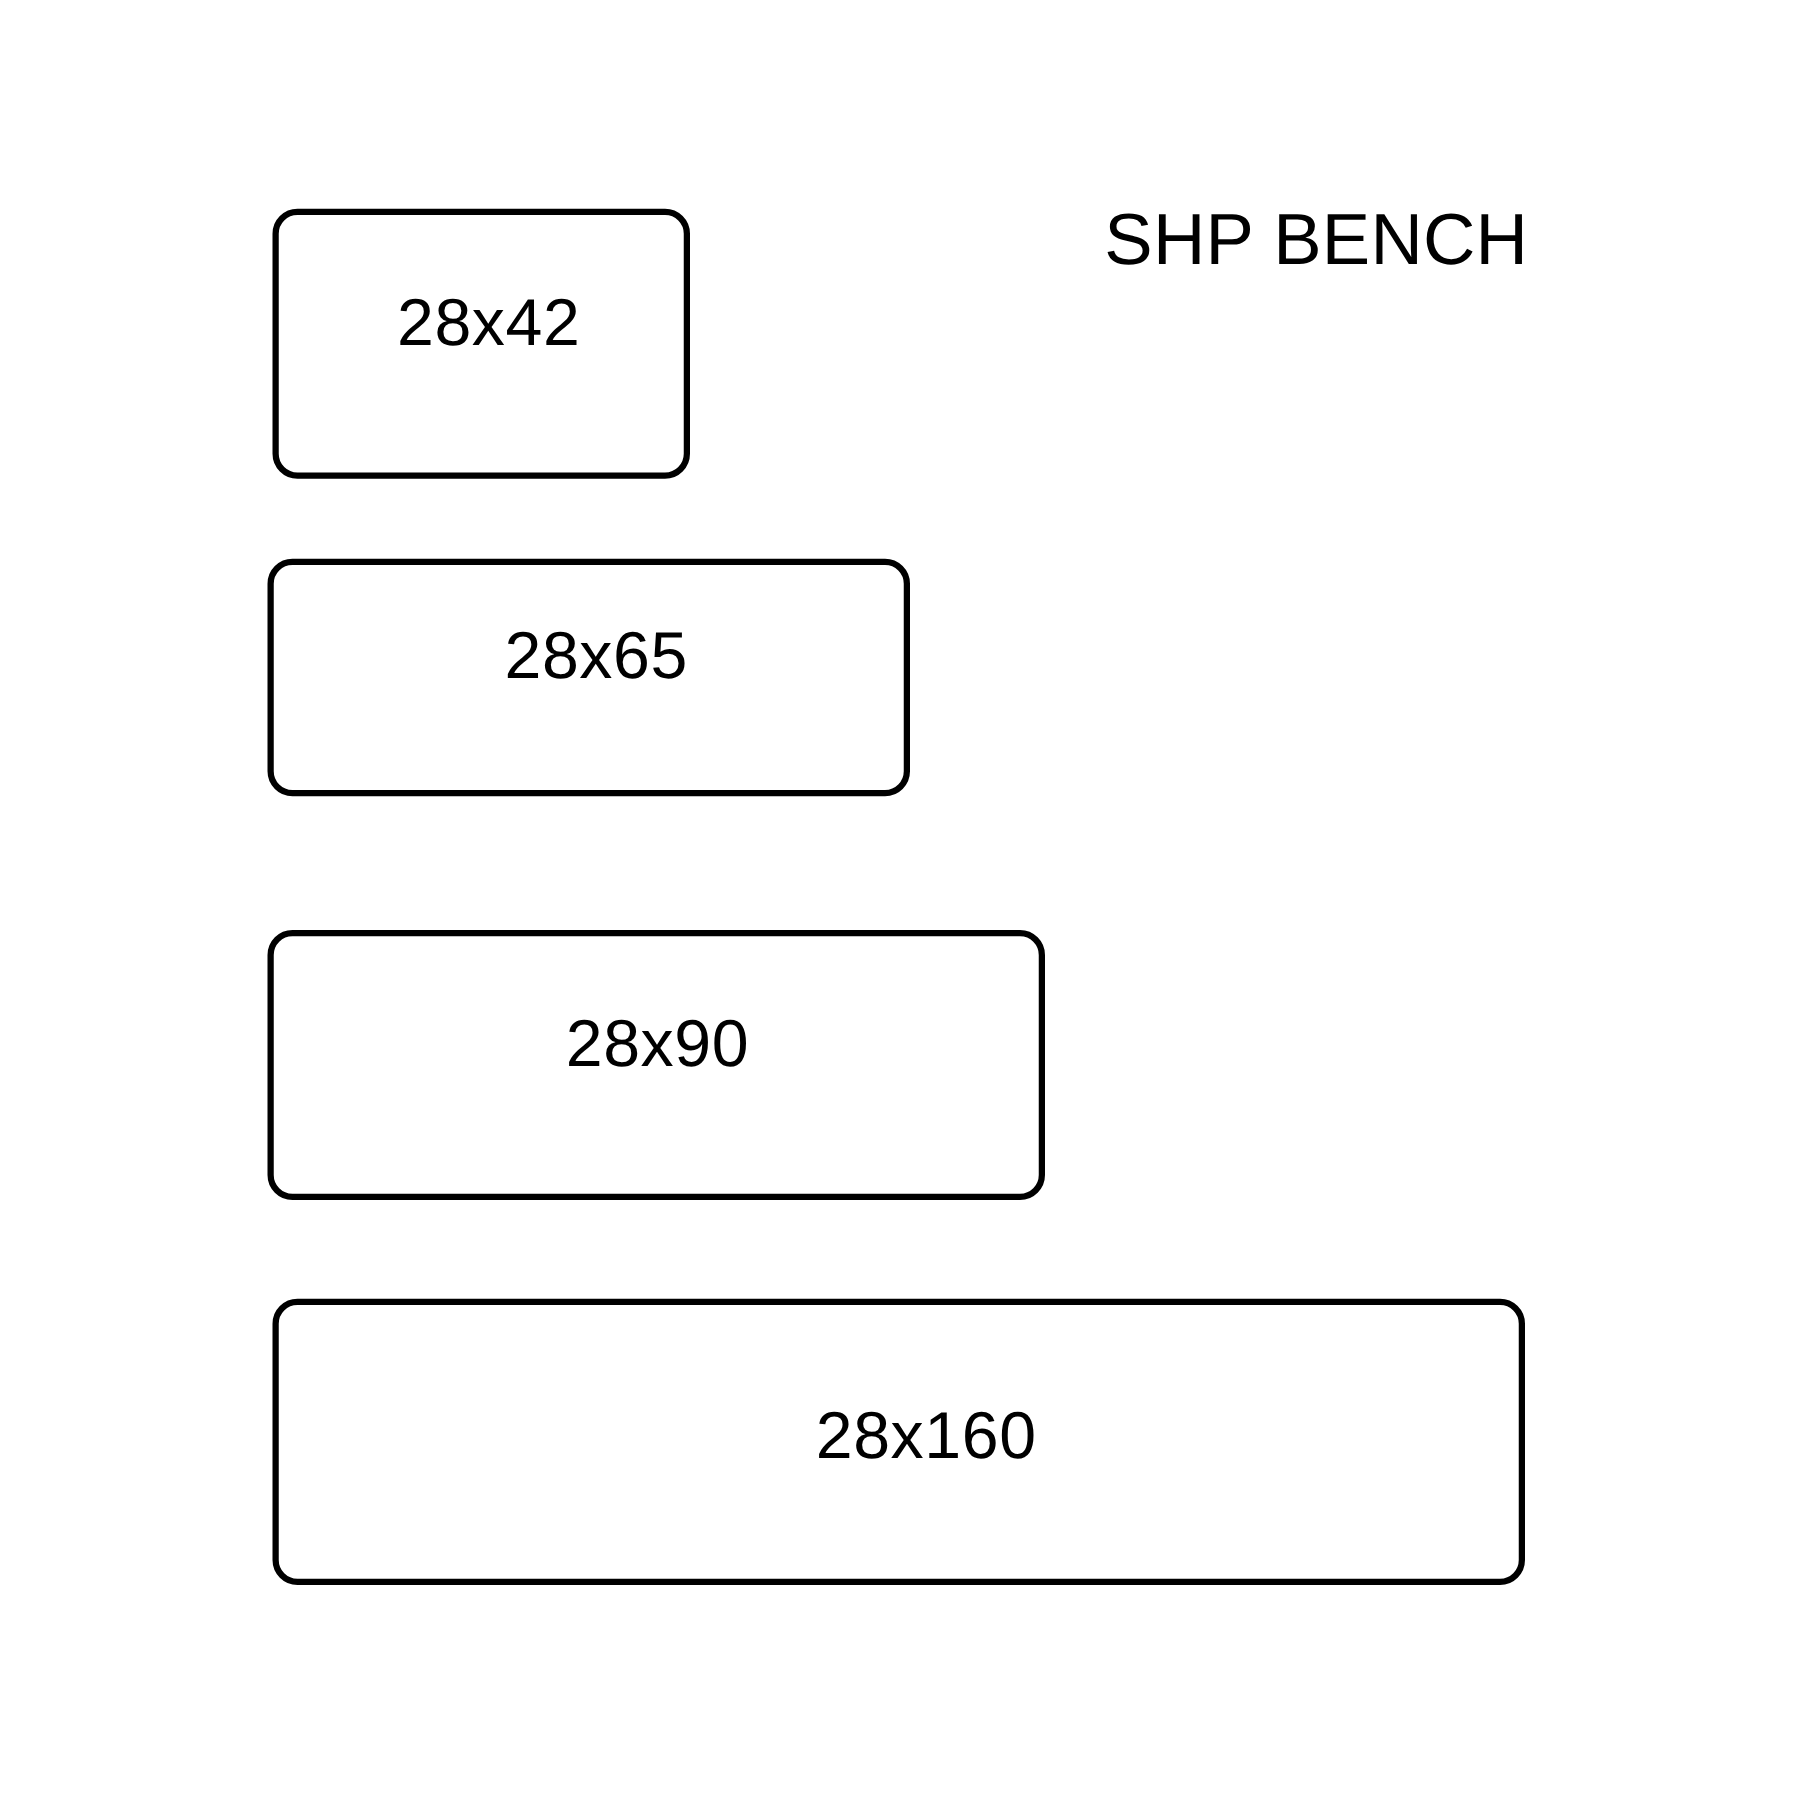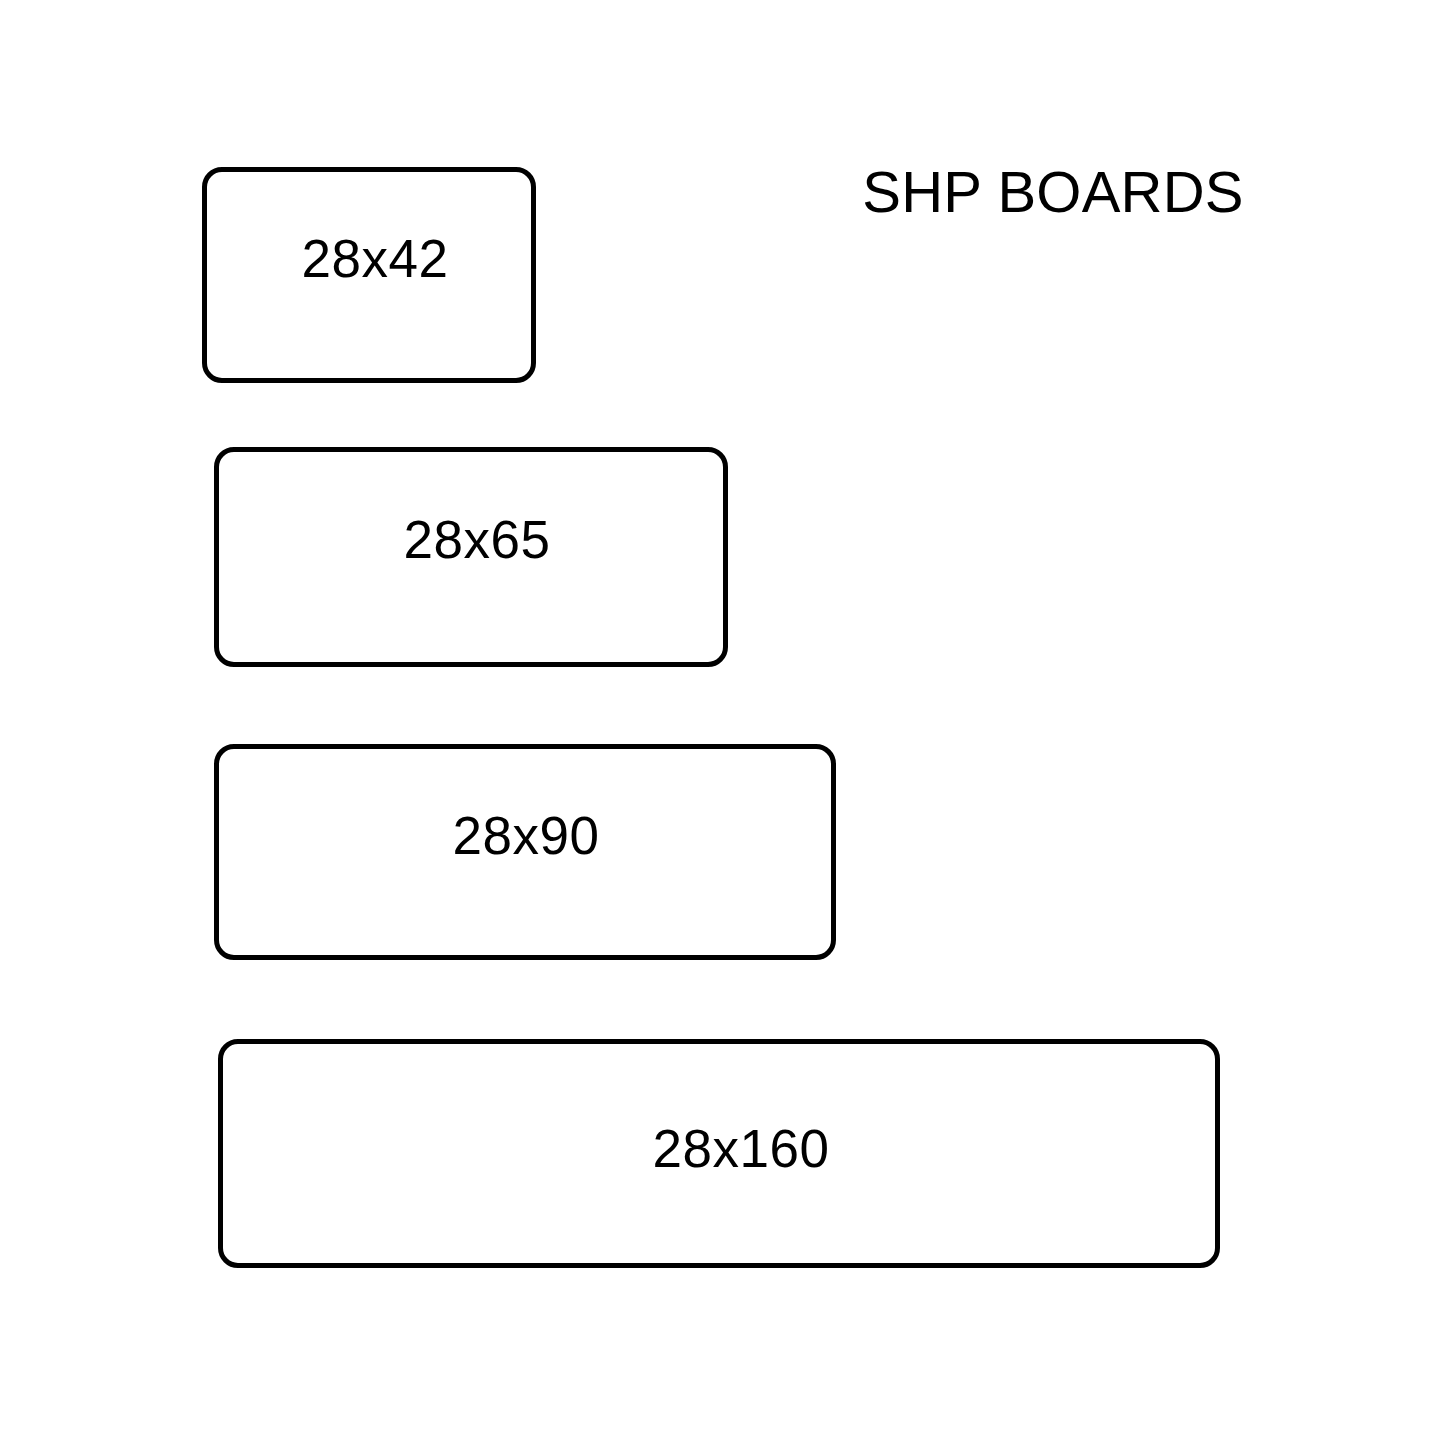"SHP BOARDS" span.title-line { text: BOARDS -> BENCH }
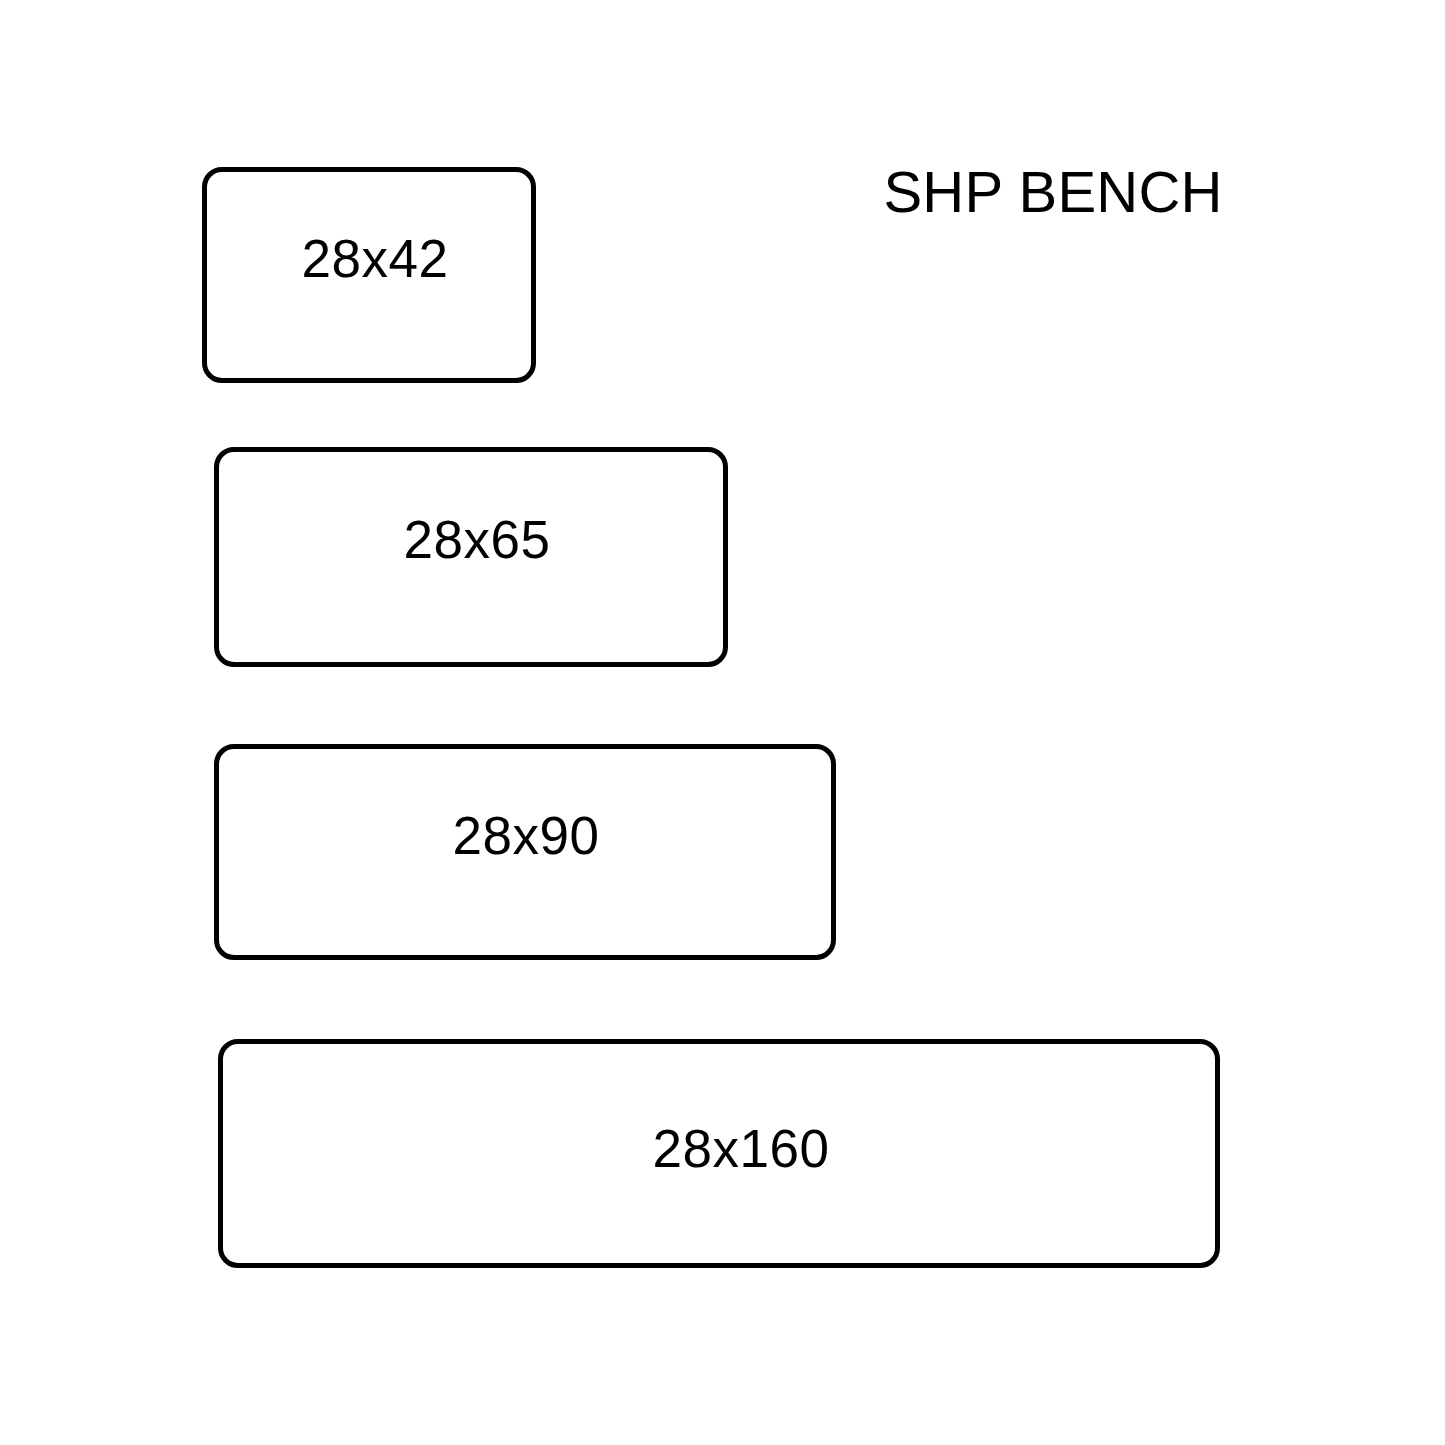"28x42" .board-1 { left: 202px -> 218px }
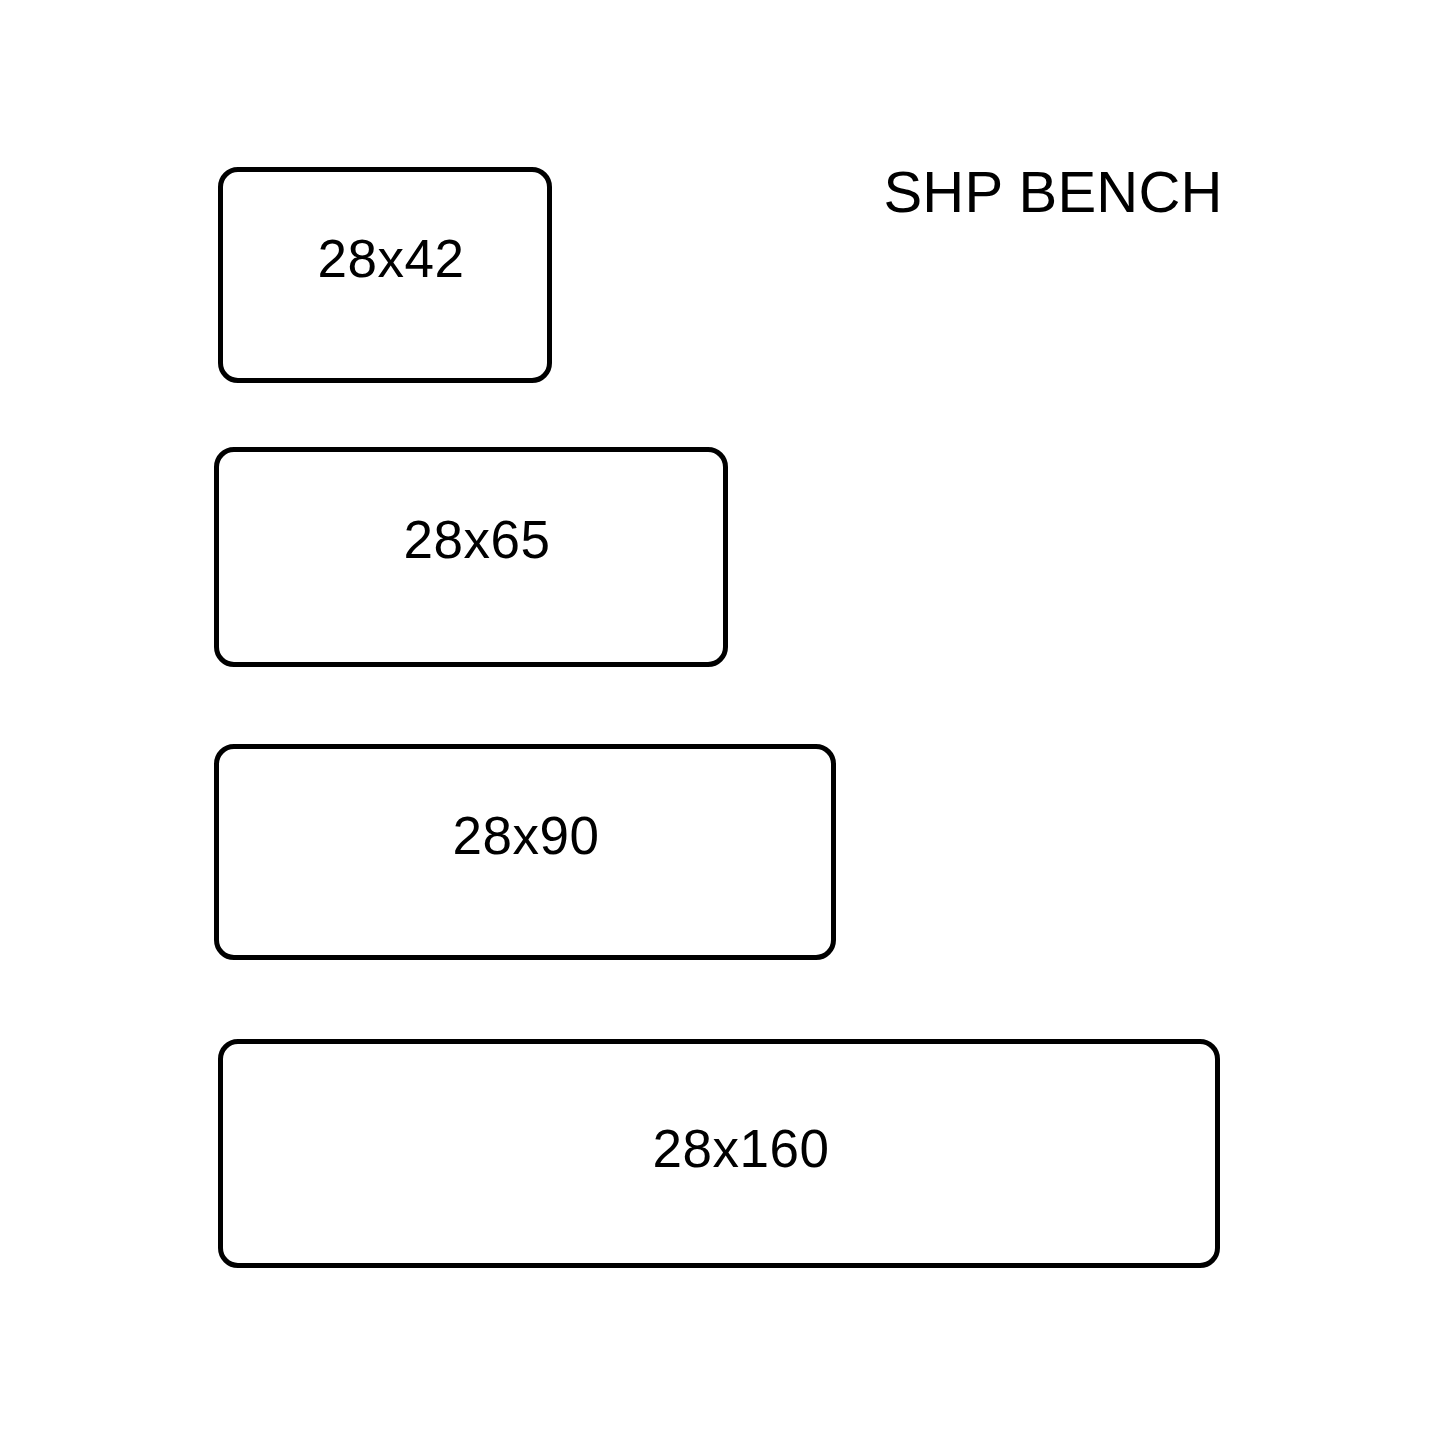"28x65" .board-2 { height: 220px -> 190px }
